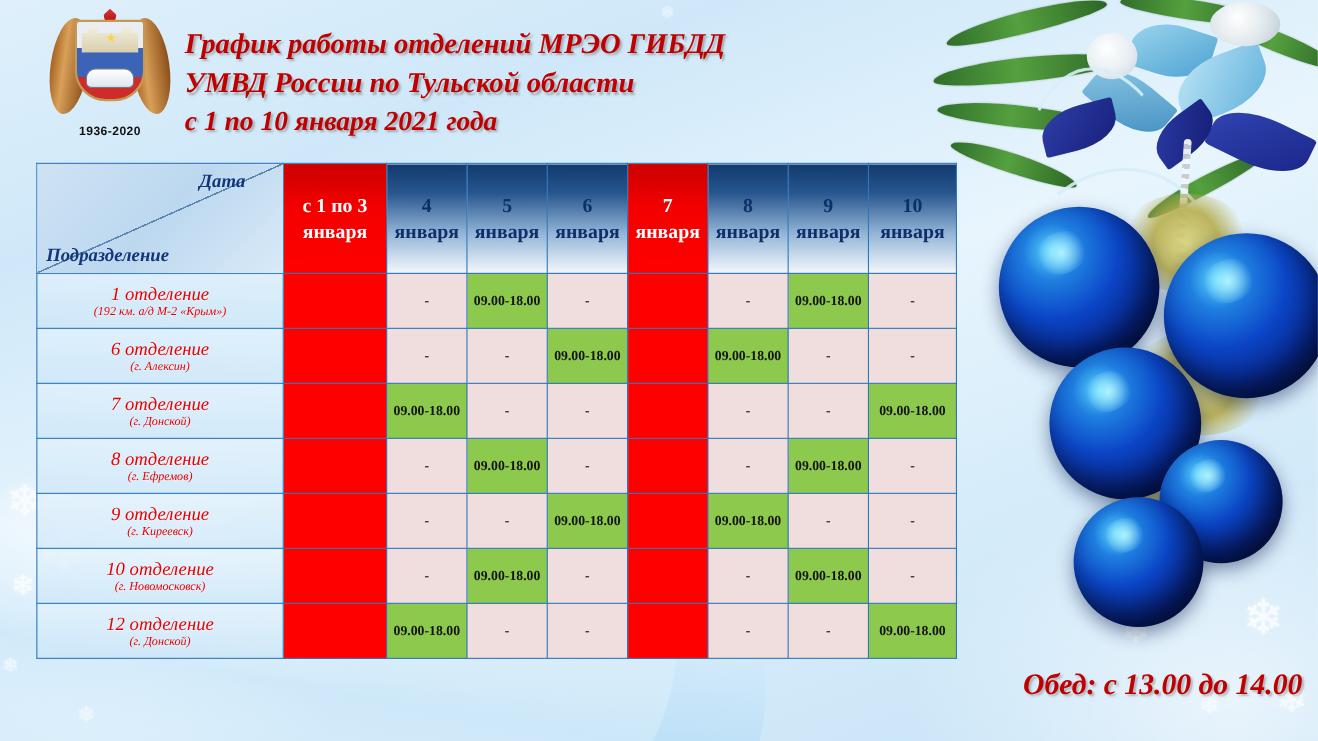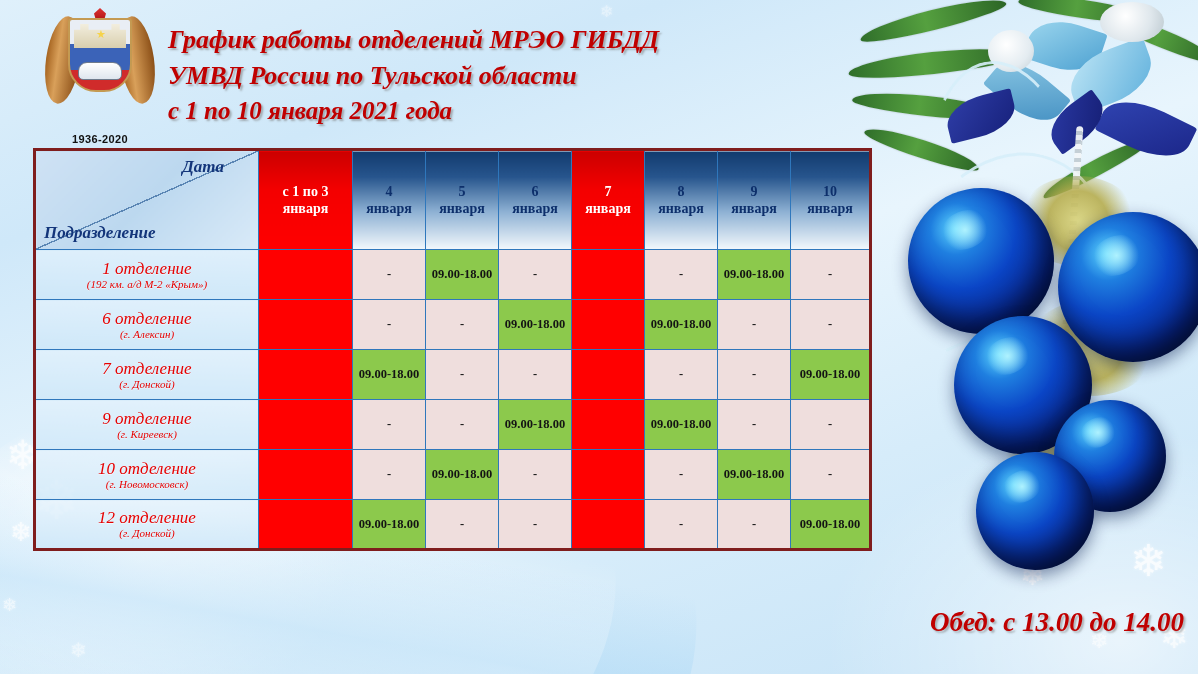"1936-2020" .emblem-years { margin-top: 21px -> 2px }
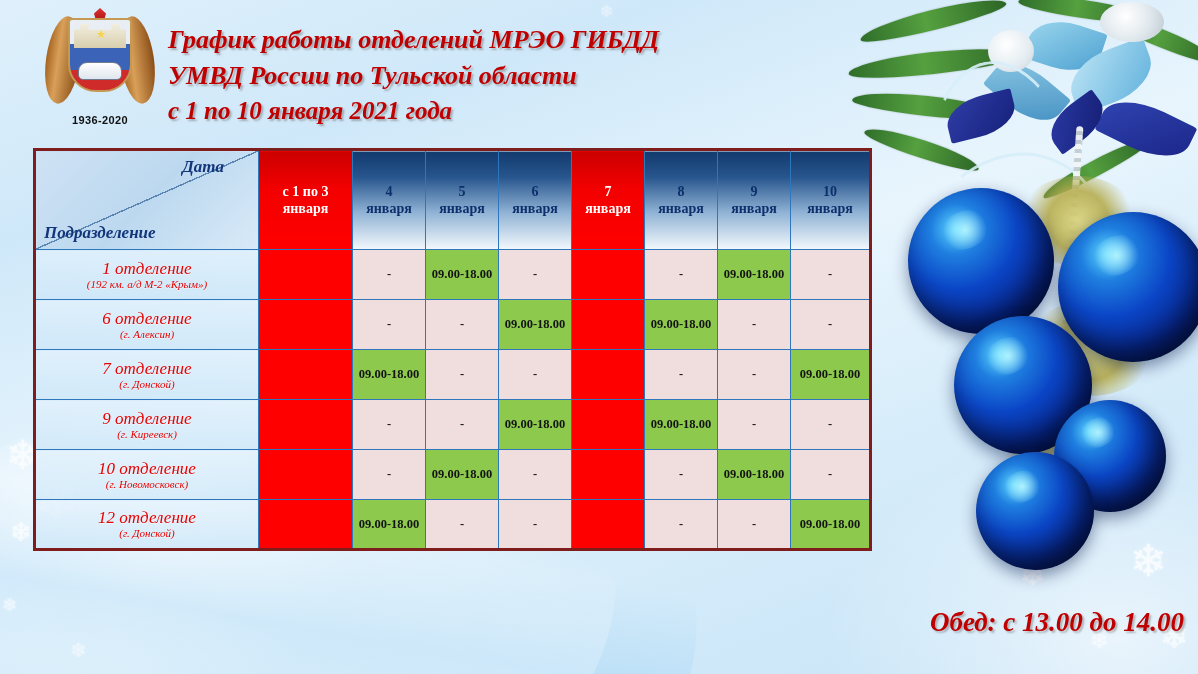"Дата" #schedule { border: 3px solid #7f1d1d -> 1px solid #7f1d1d }
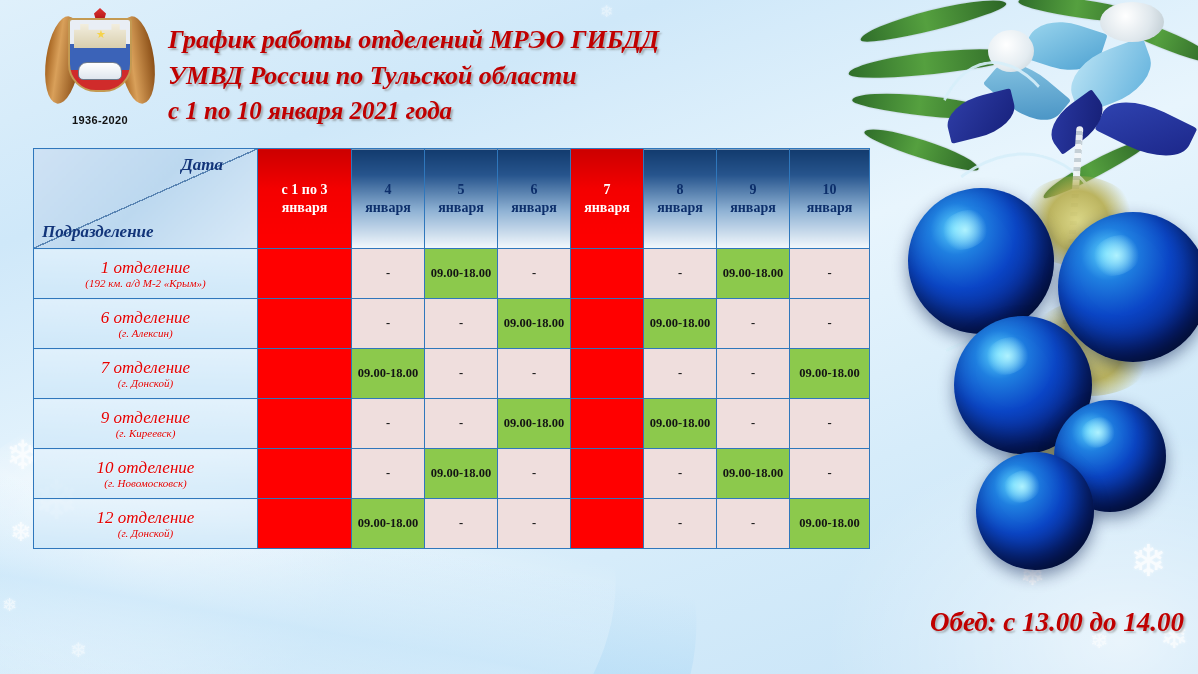"с 1 по 3" th.day { font-size: 14px -> 18px }
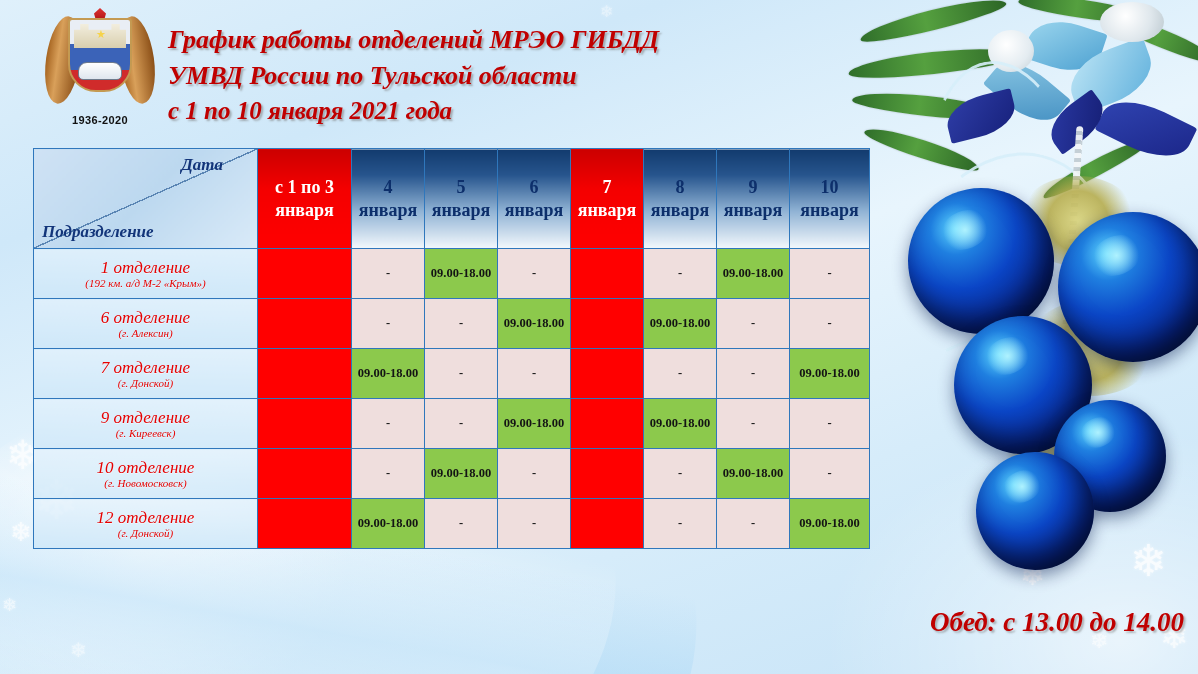"8 отделение" tr { html: none -> <tr> <td> <span>8 отделение</span> <span>(г. Ефремов)</span> </td> <td></td> <td>-</td> <td>09.00-18.00</td> <td>-</td> <td></td> <td>-</td> <td>09.00-18.00</td> <td>-</td> </tr> }
